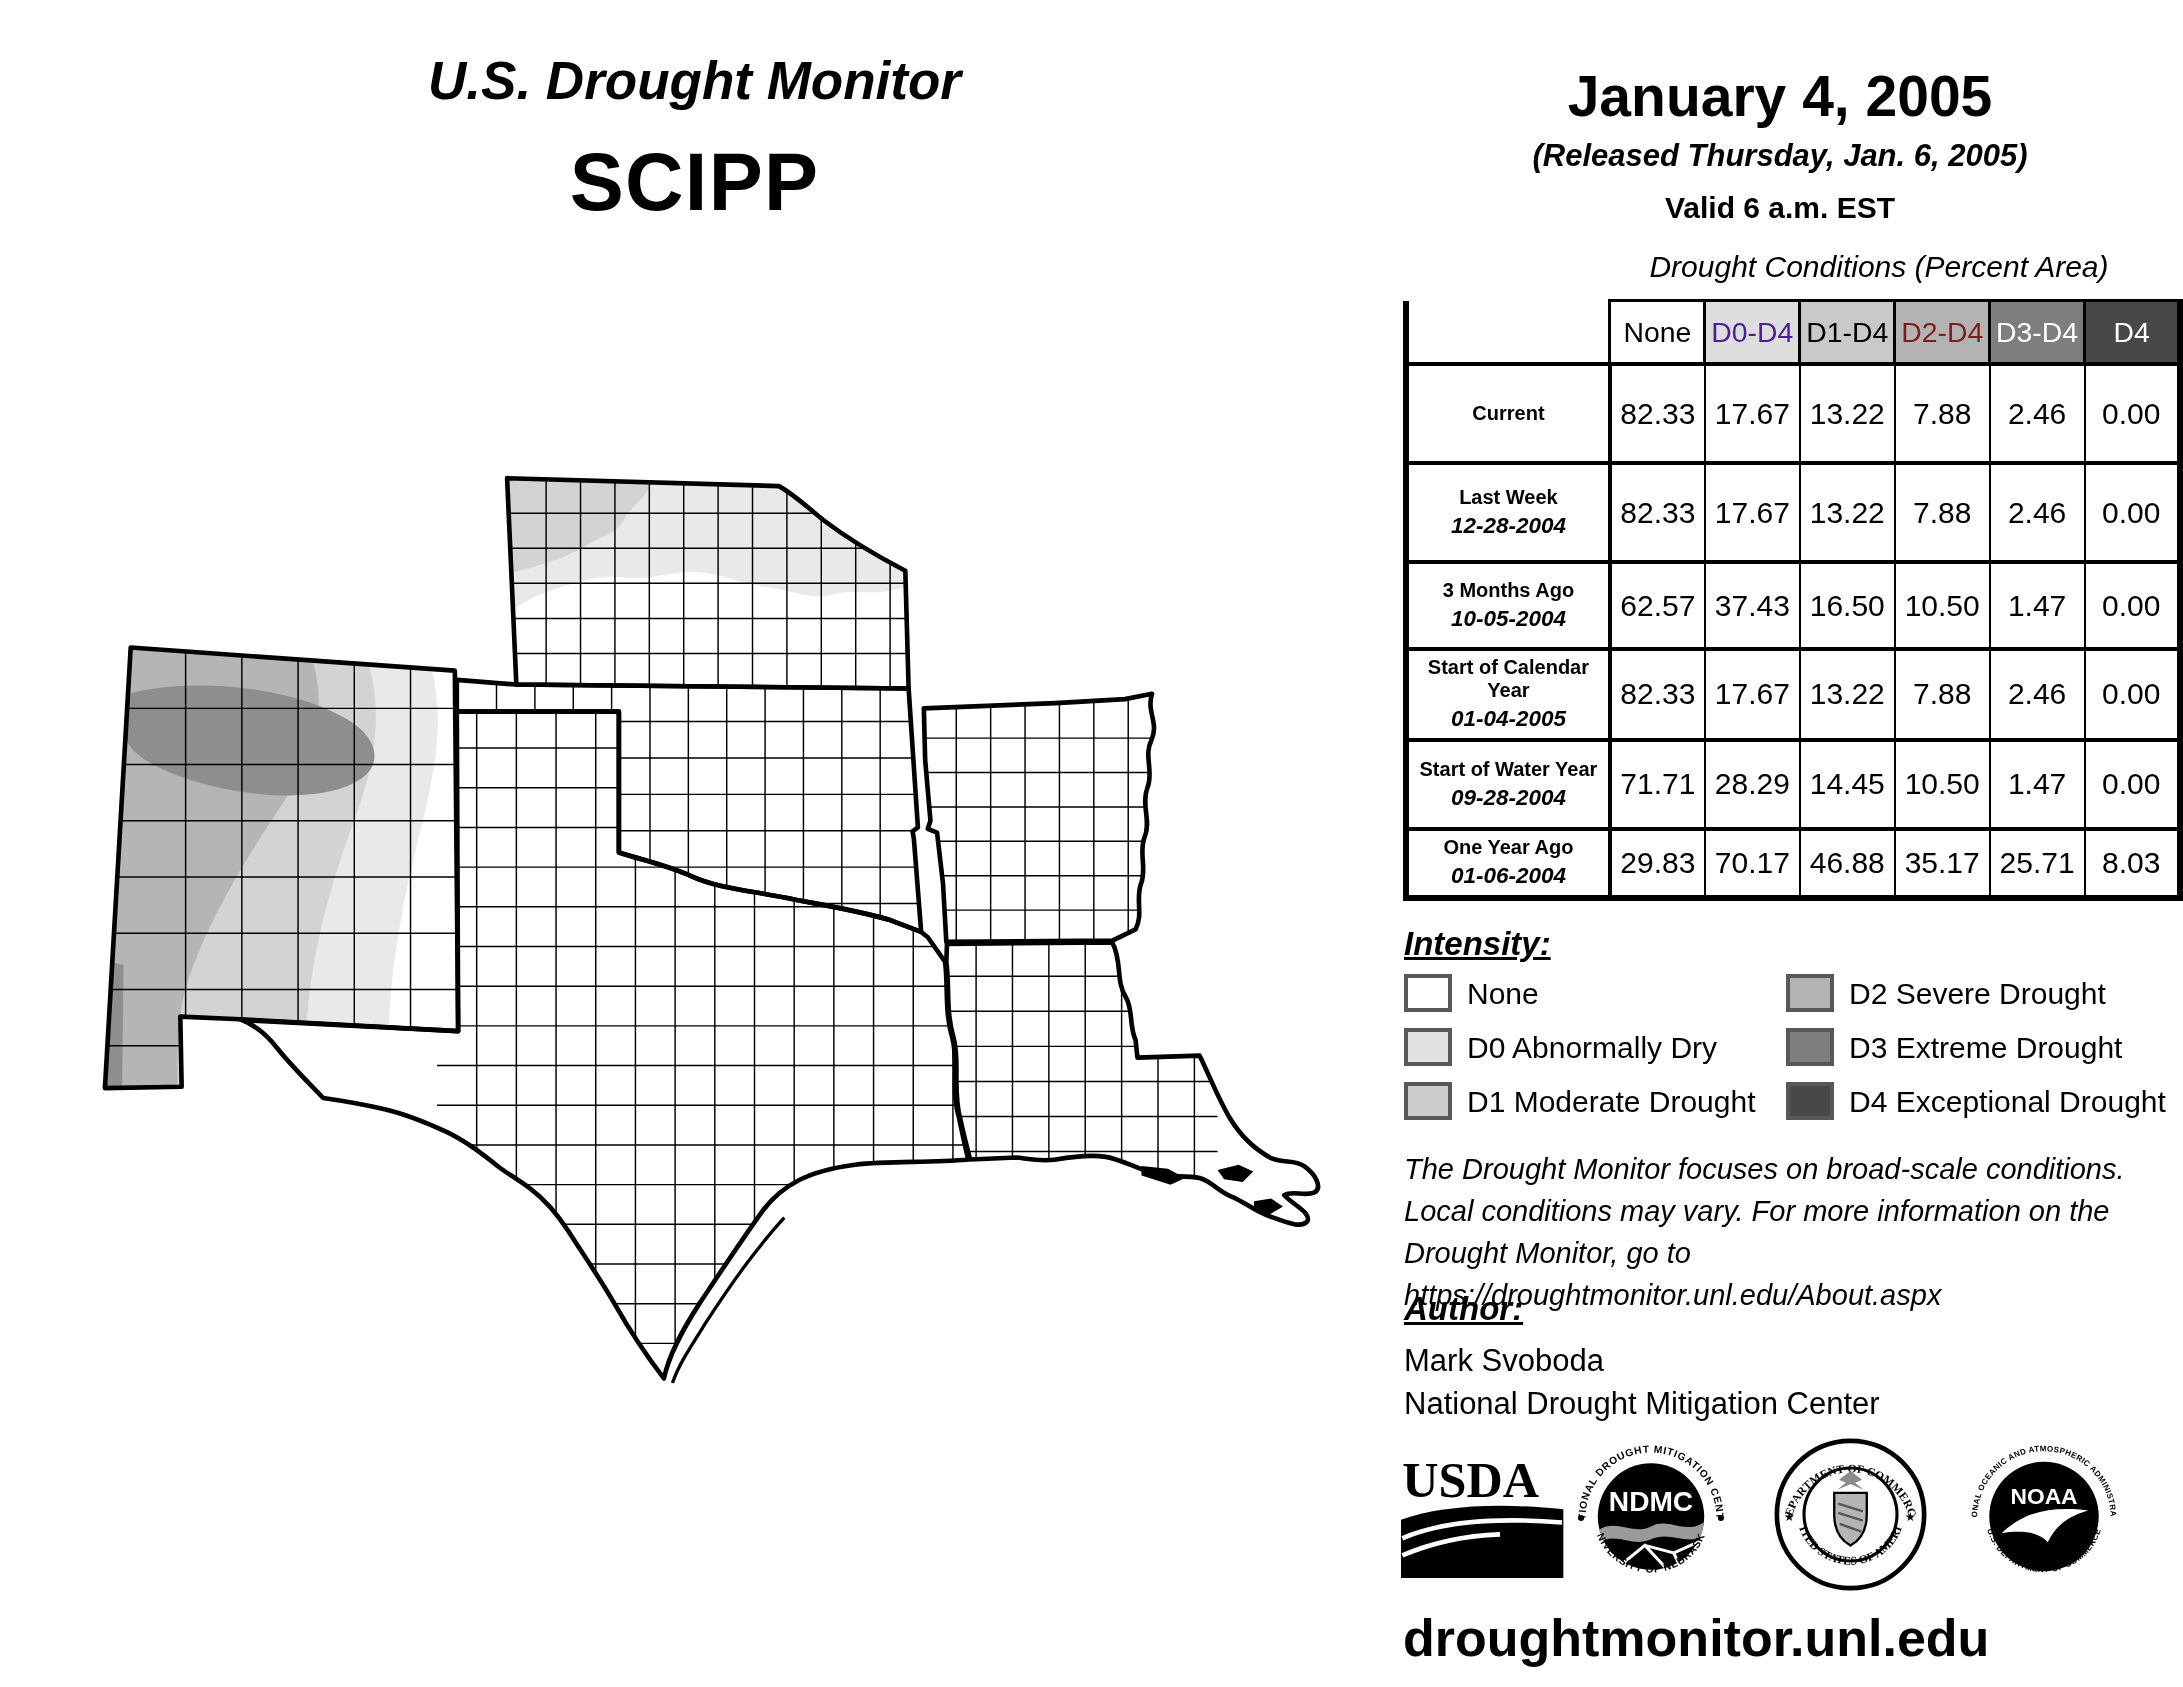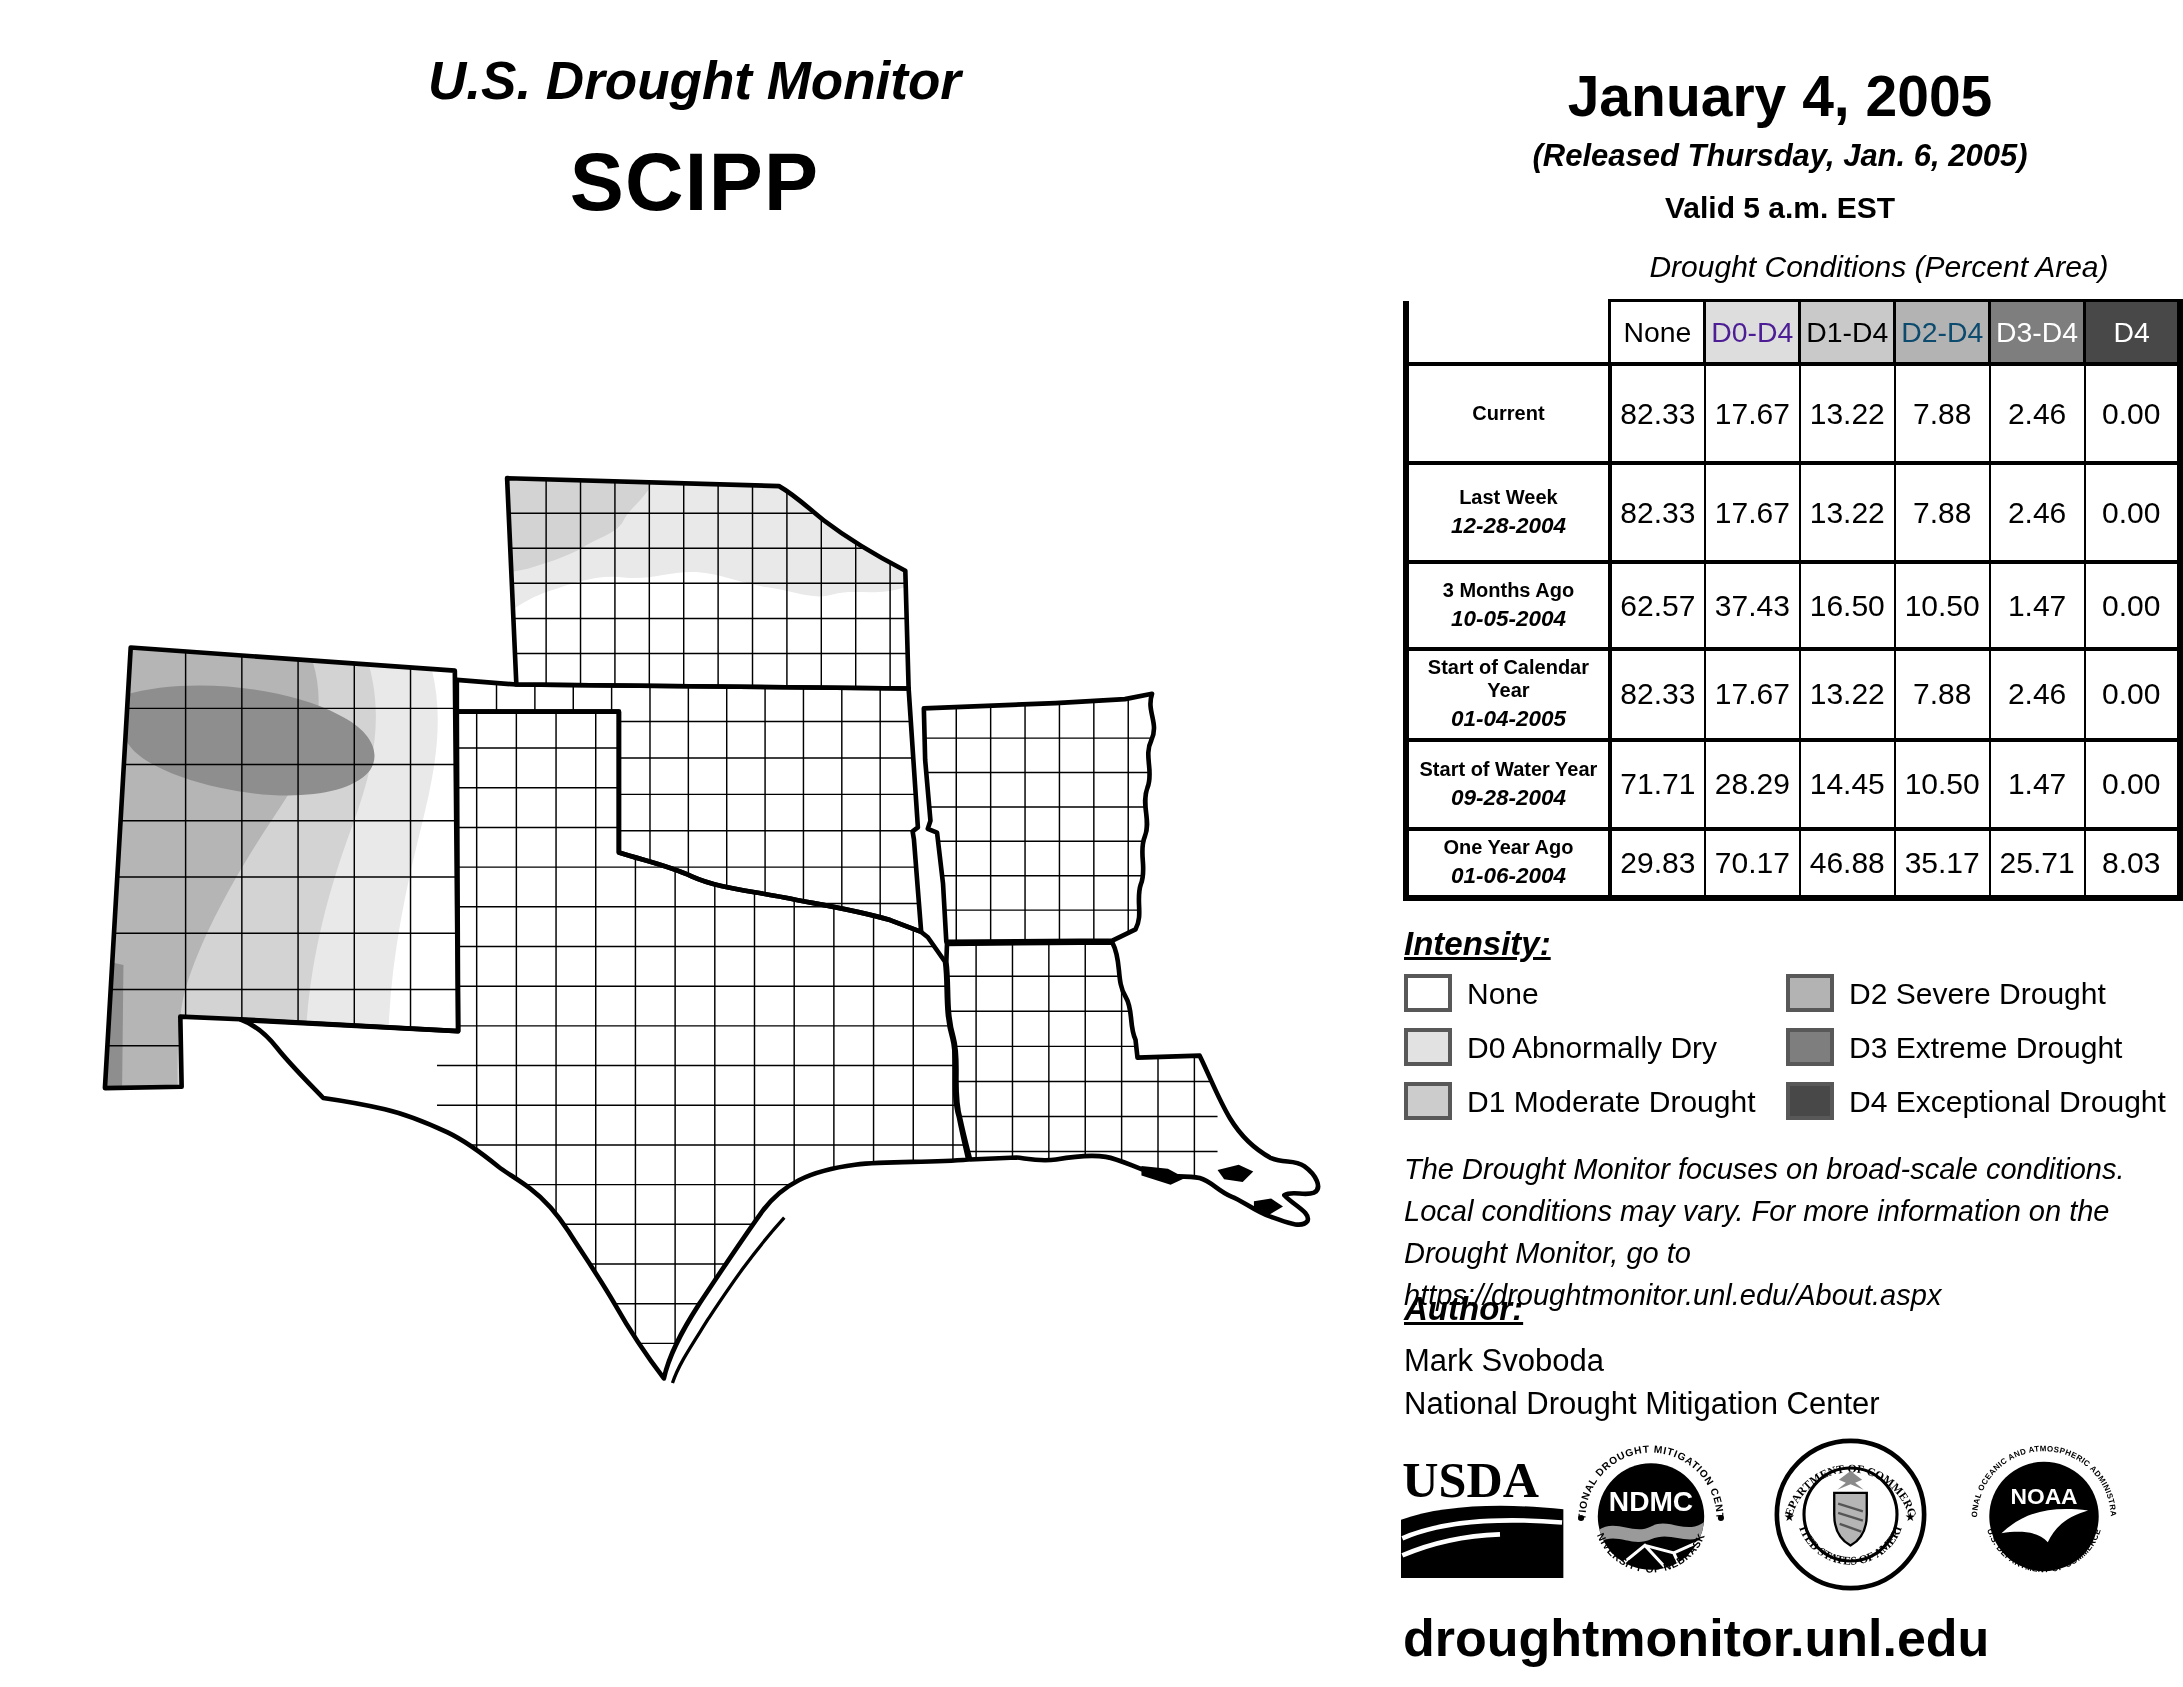"Valid 5 a.m. EST" div { text: 5 -> 6 }
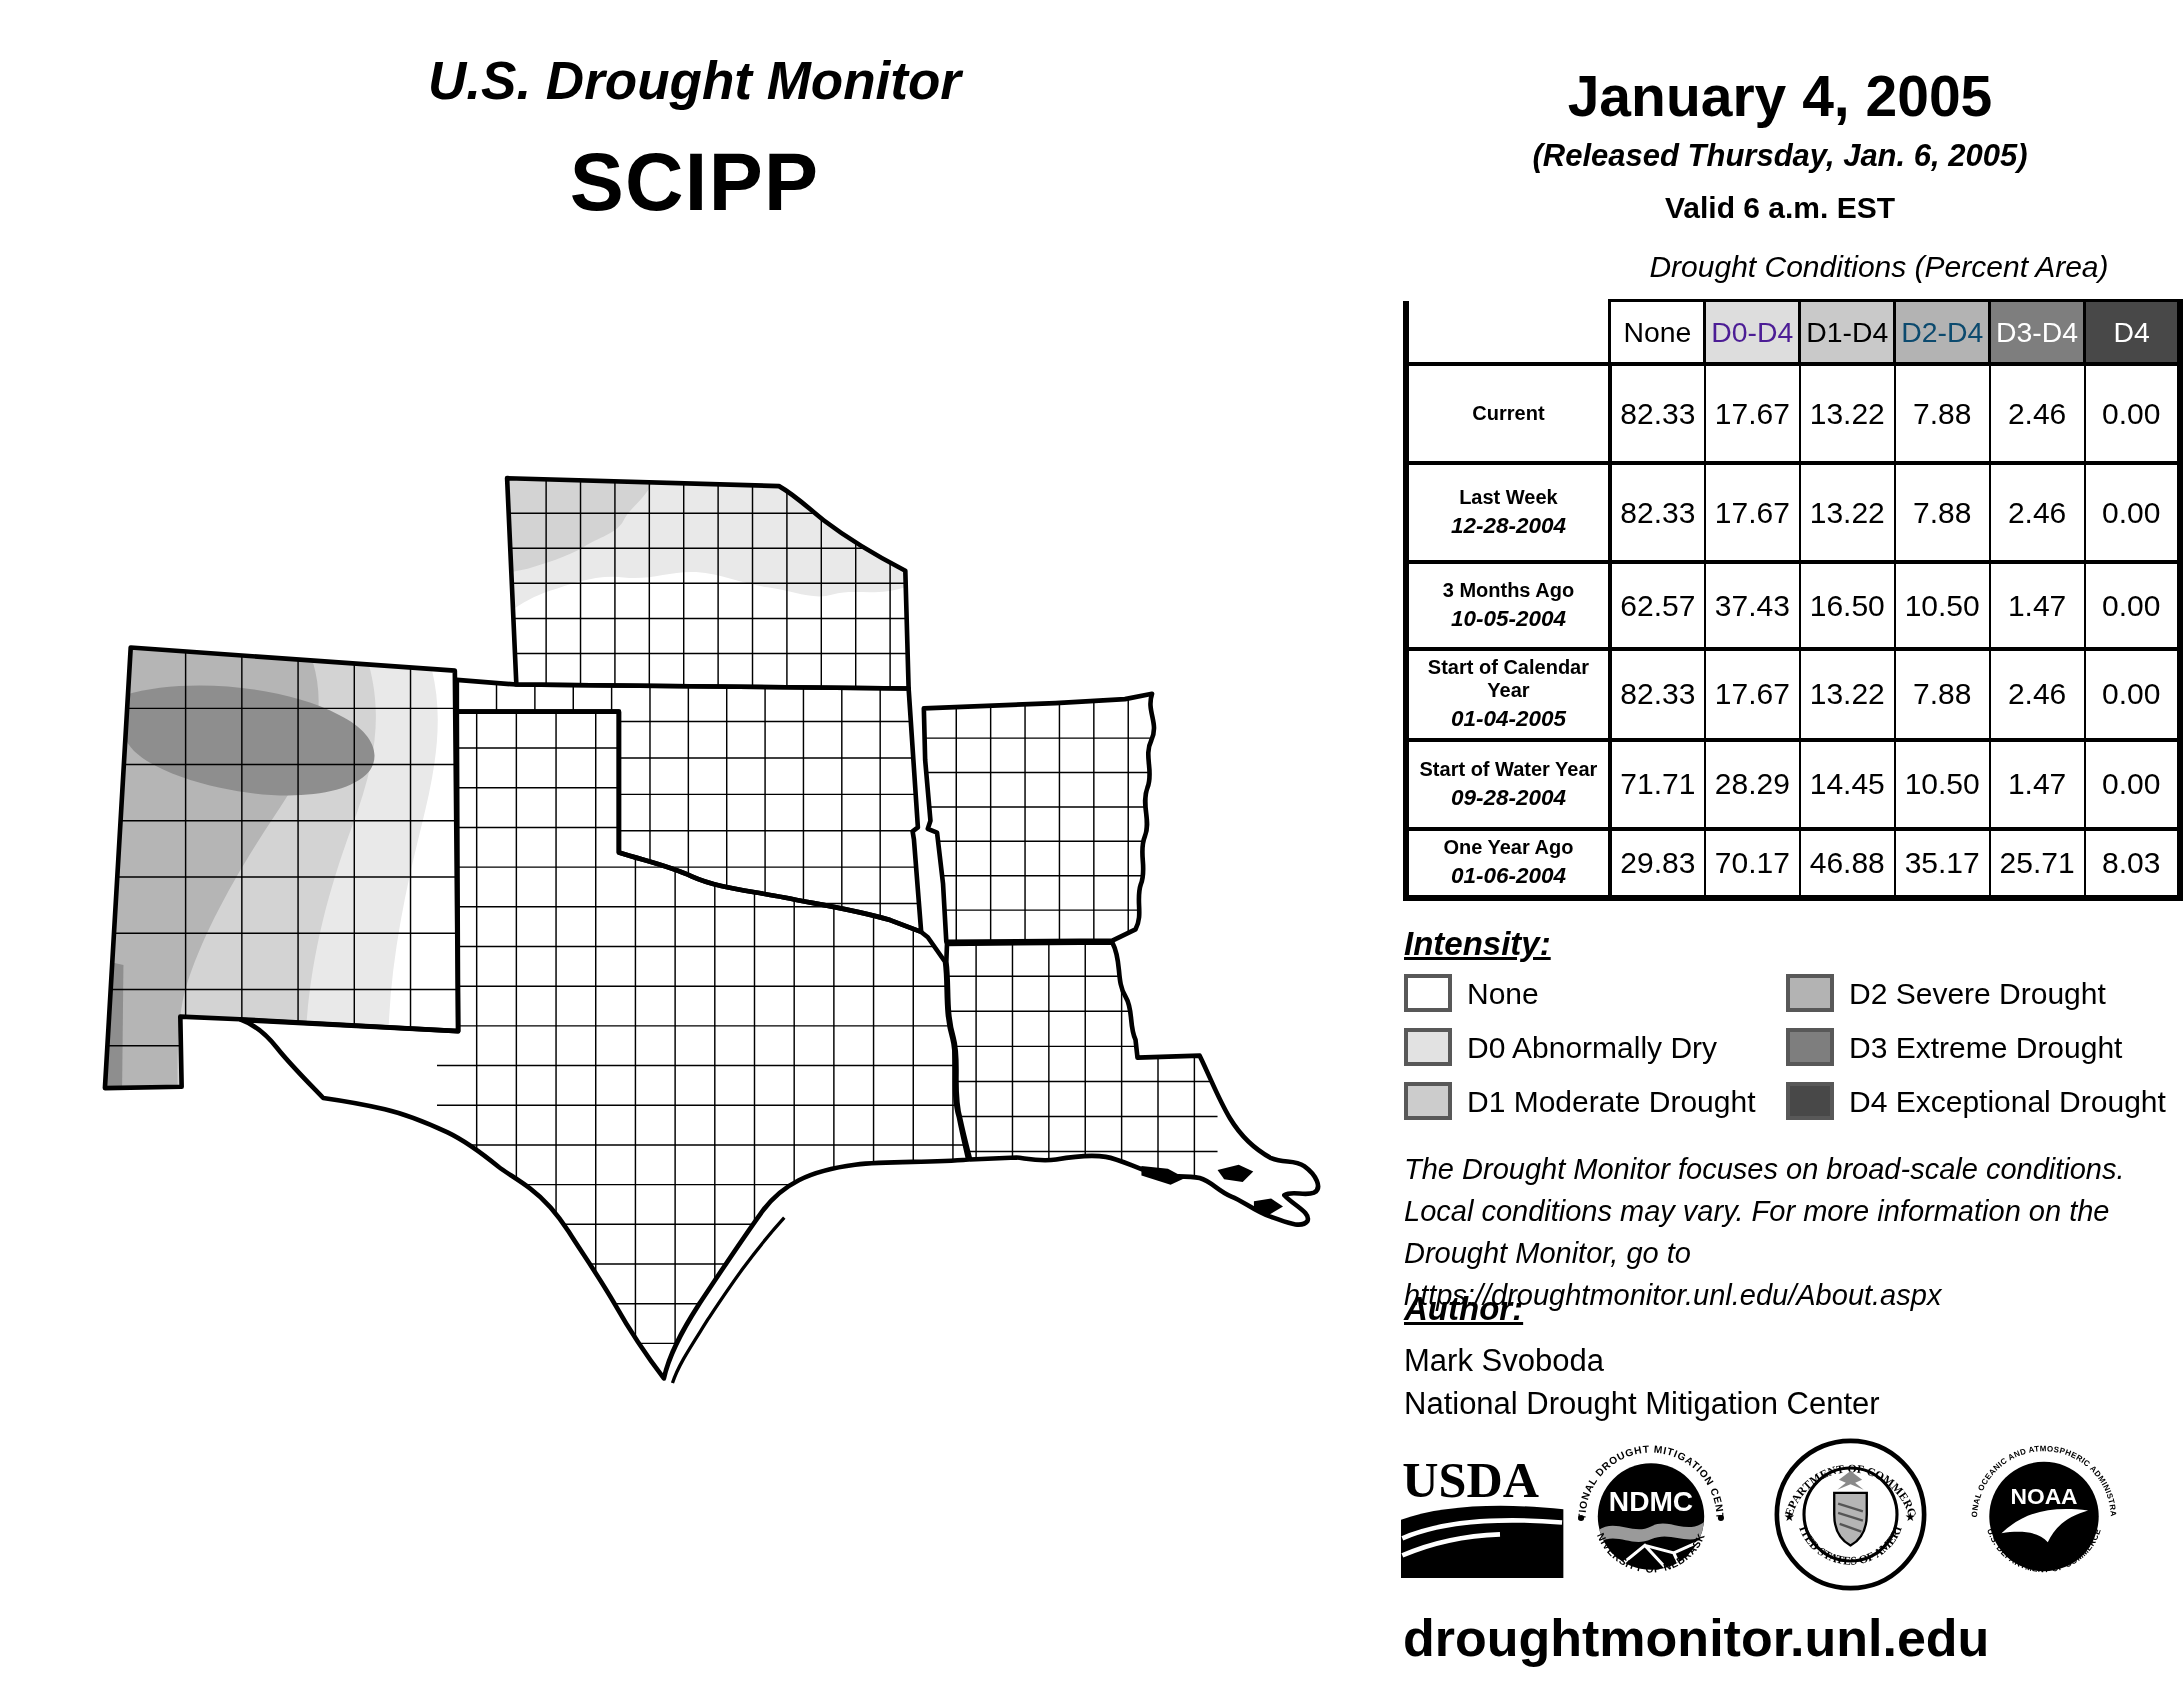"D2-D4" th { color: #0c4a6e -> #7f1d1d }
